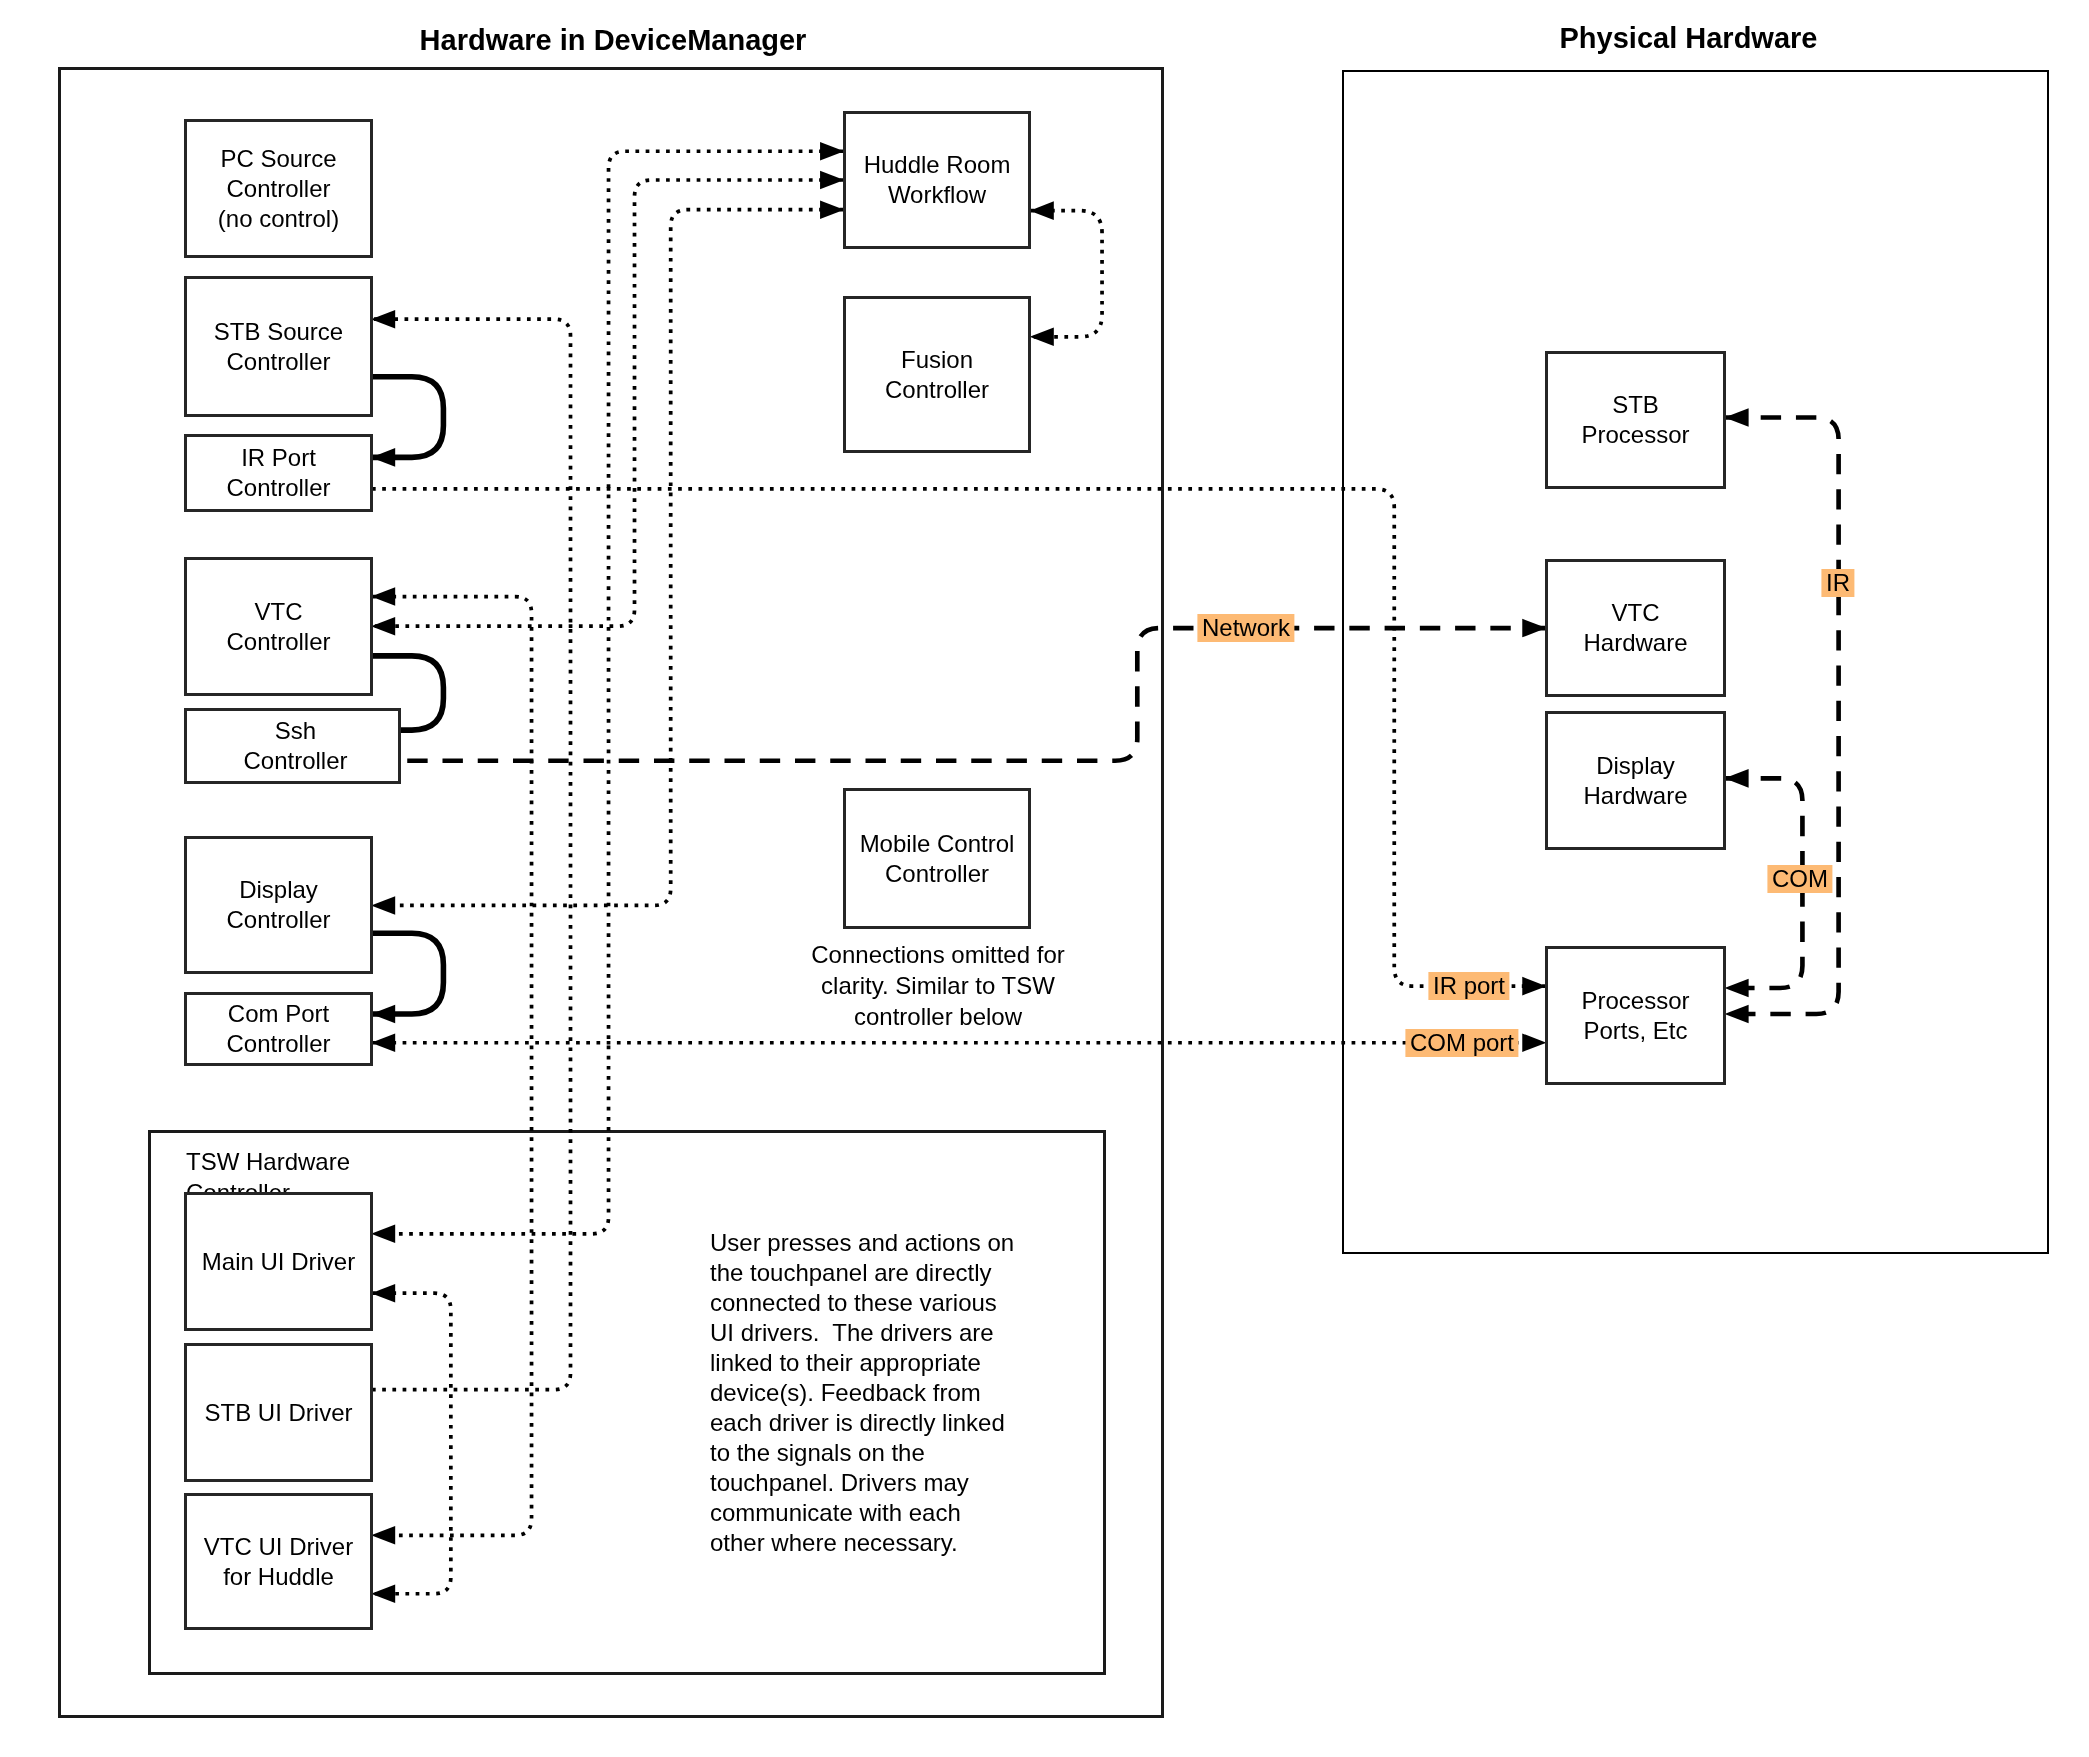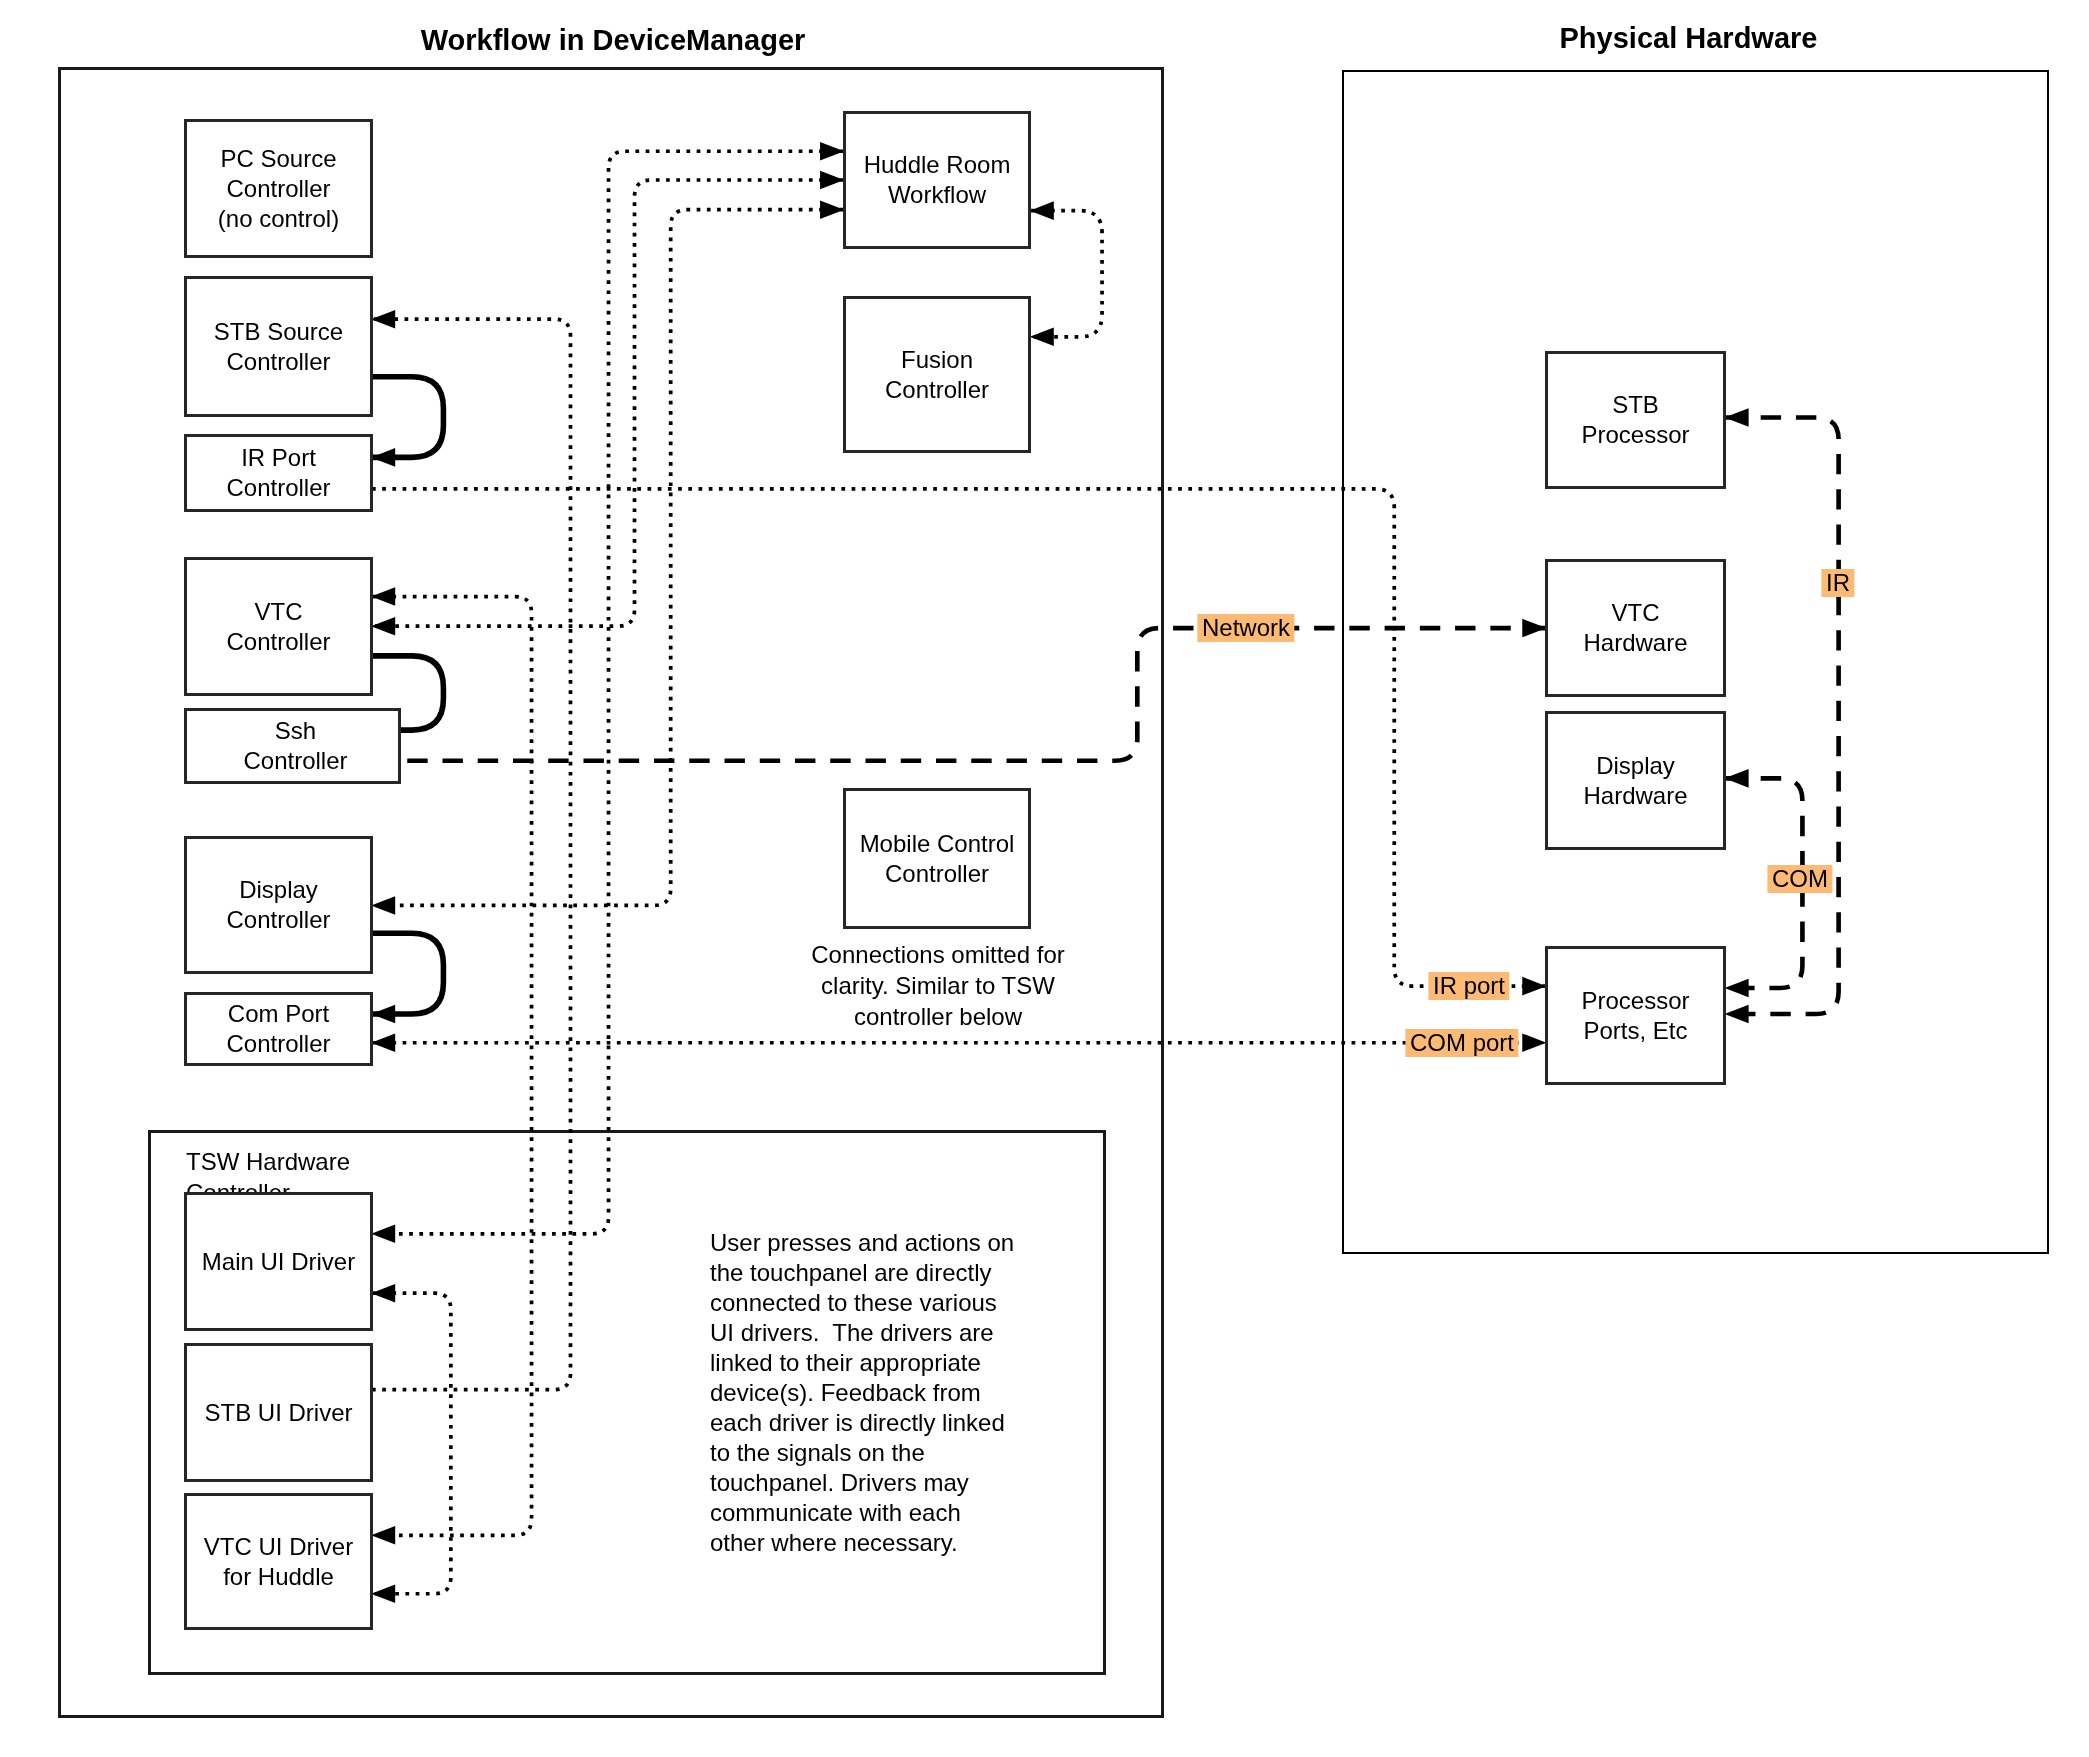"Workflow in DeviceManager" div.title { text: Workflow -> Hardware }
